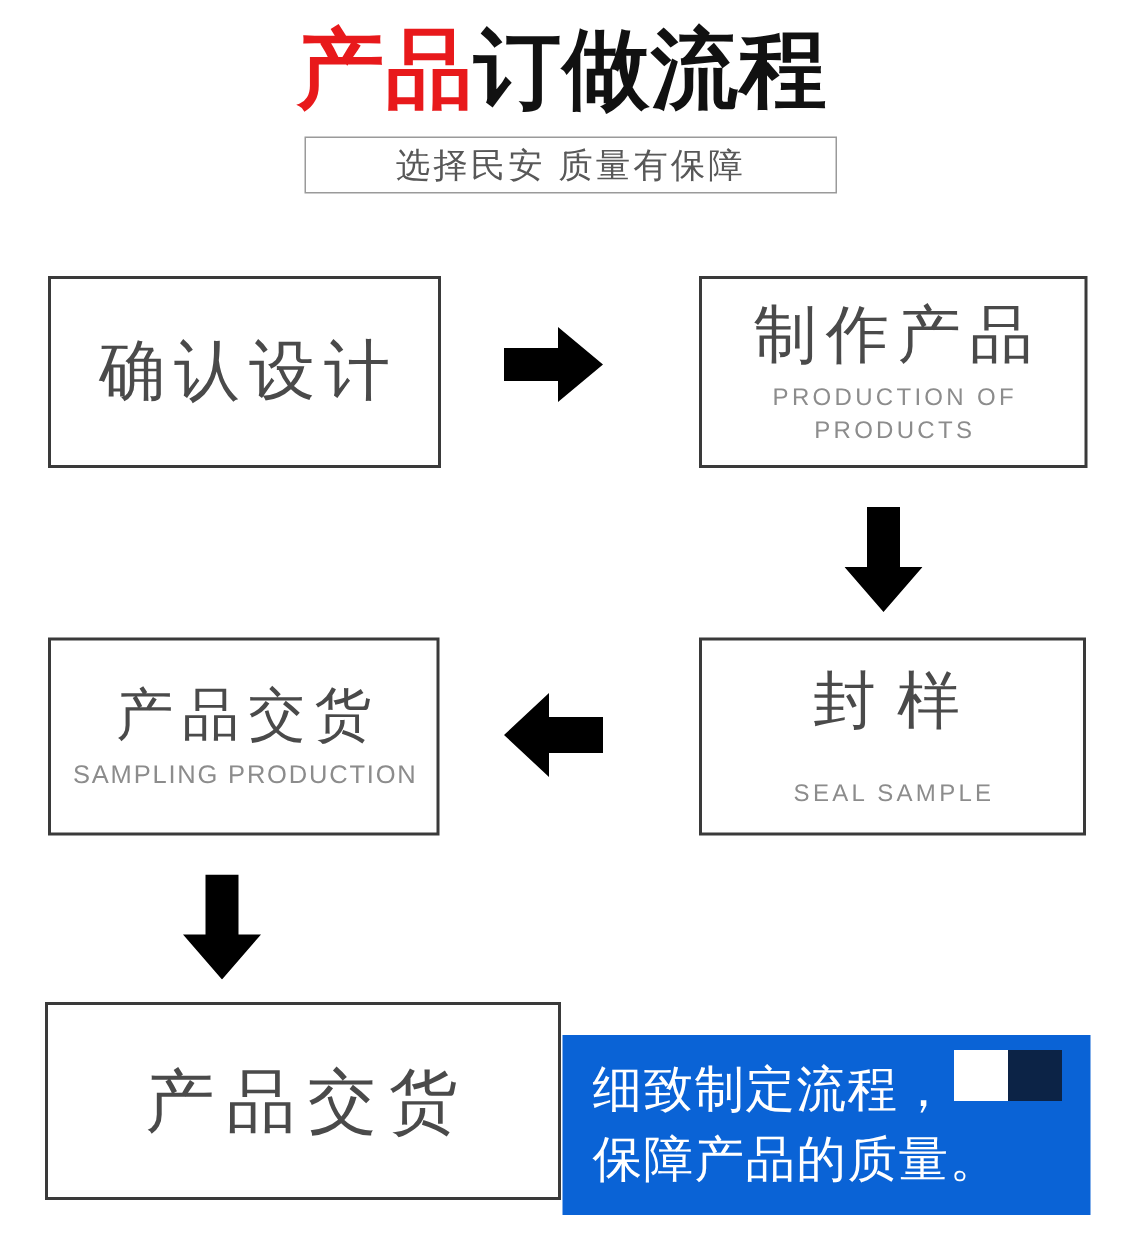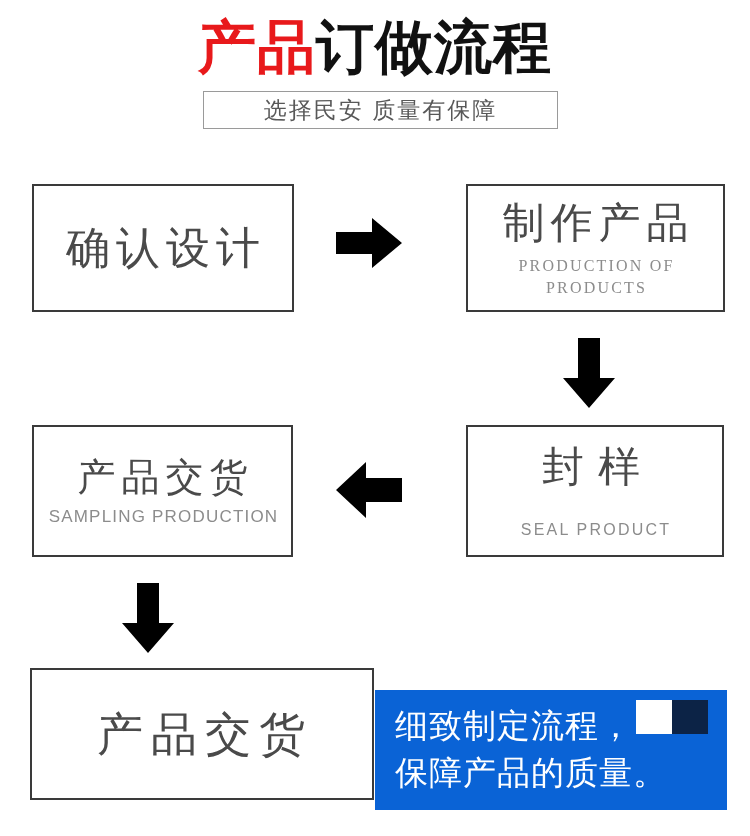"PRODUCTION OF" #box-production .step-en { font-family: Liberation Serif, serif -> none }
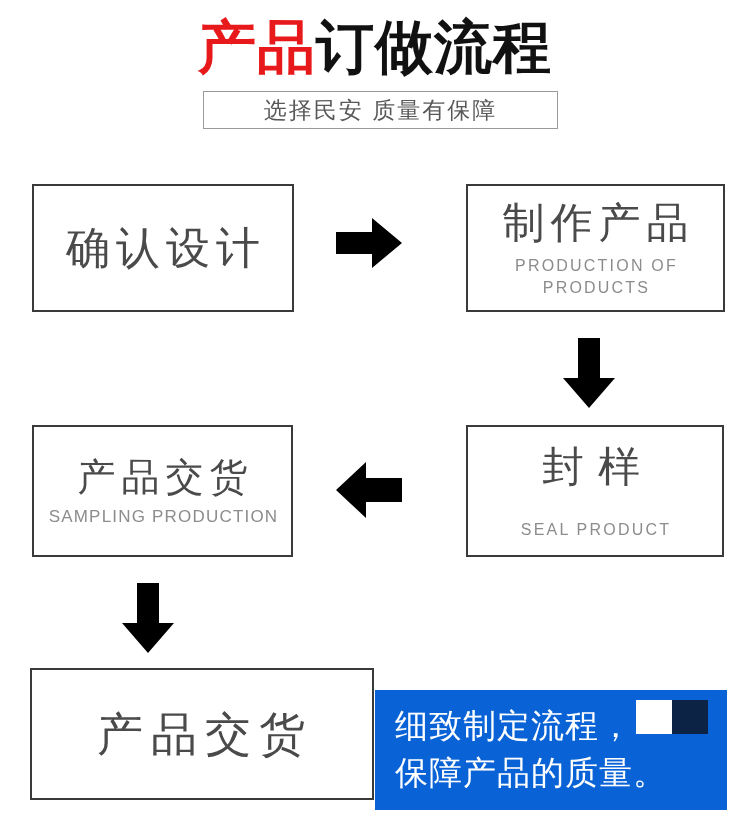"SEAL PRODUCT" div.step-en { text: PRODUCT -> SAMPLE }
